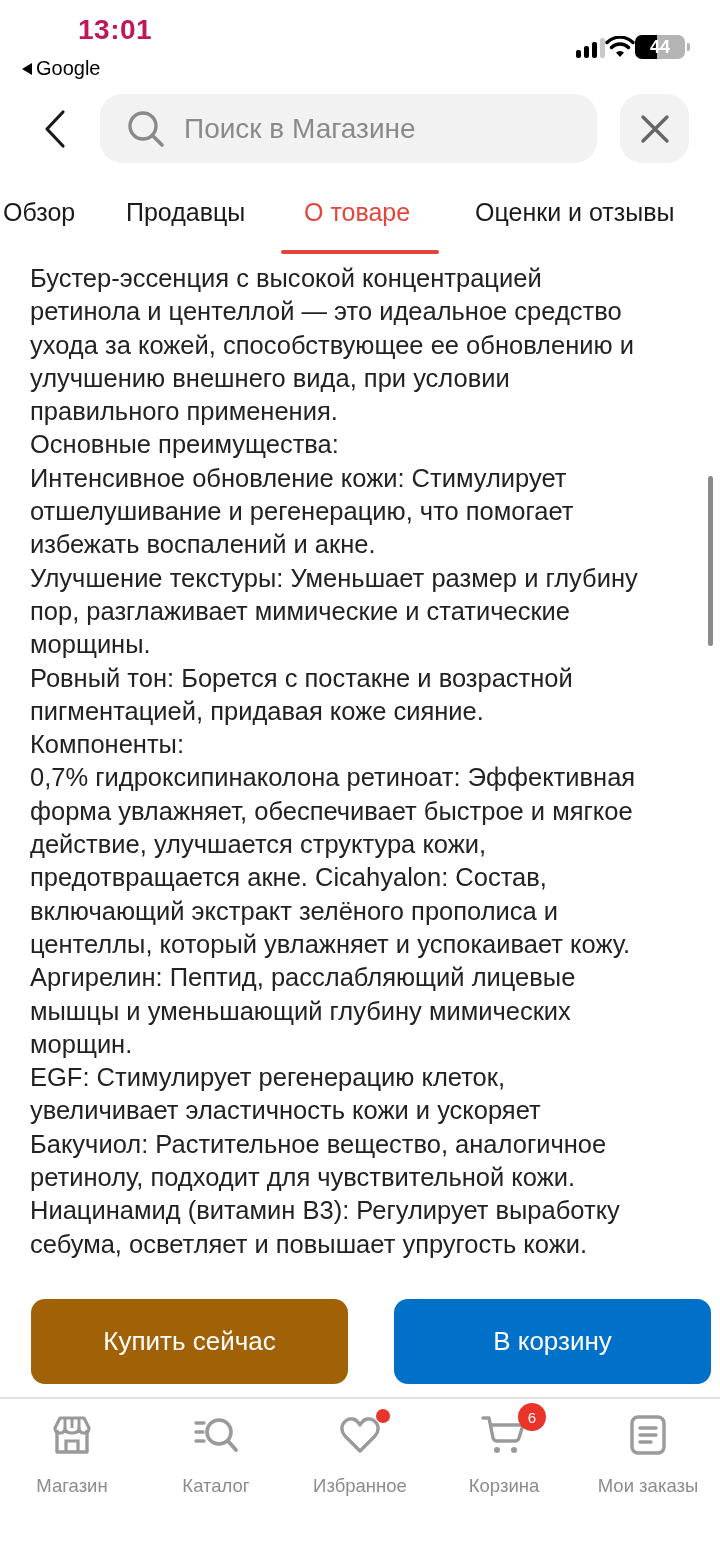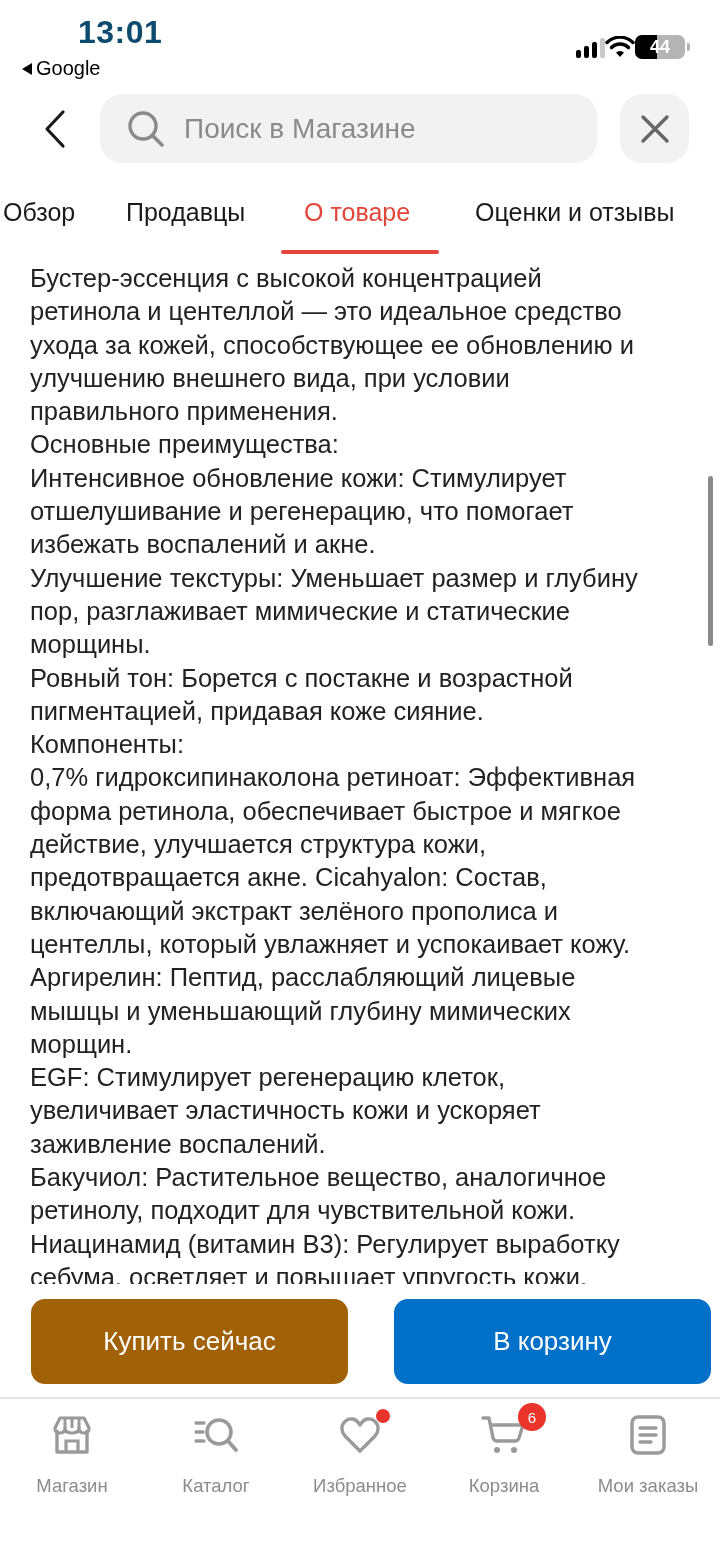"13:01" .status-time { color: #0c4a6e -> #be185d; font-size: 32px -> 28px }
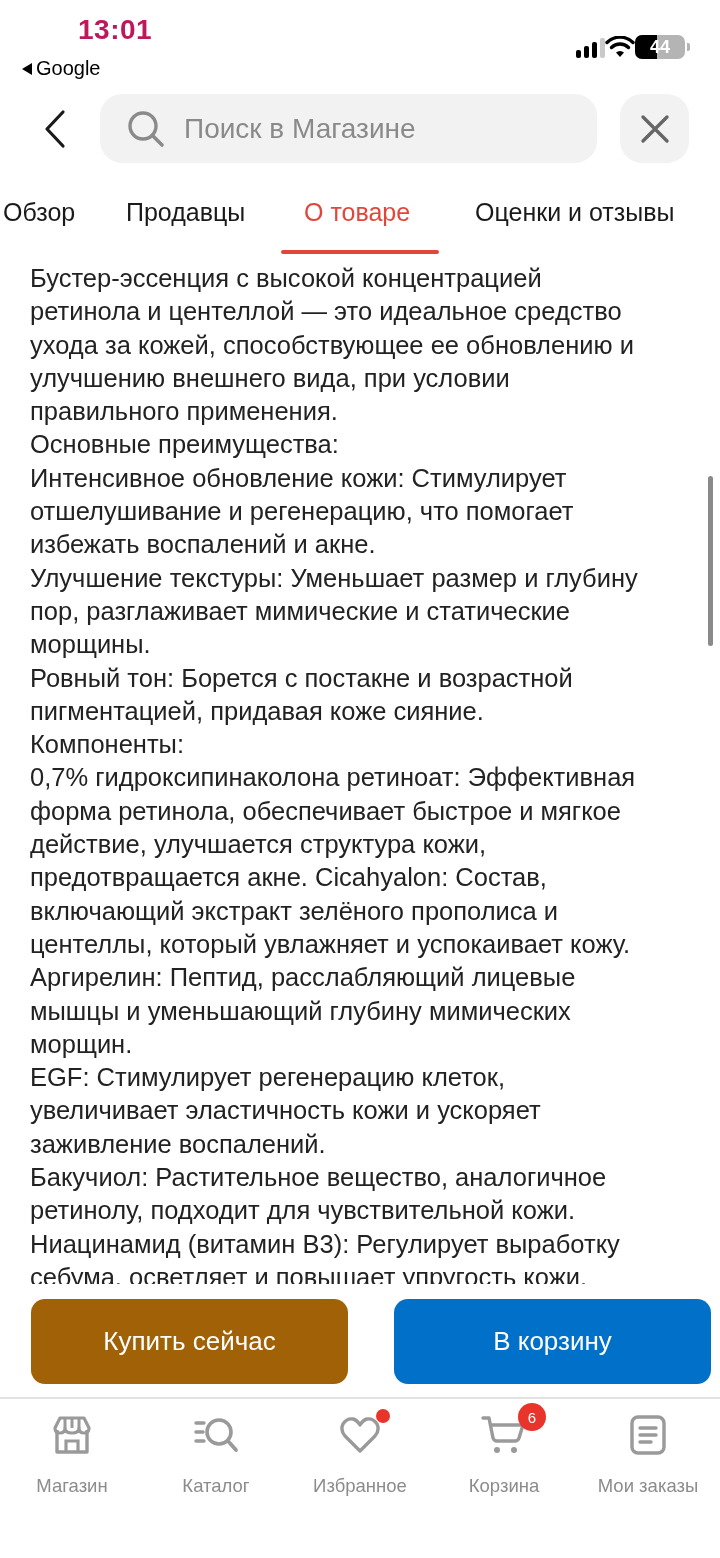"форма ретинола, обеспечивает быстрое и" p { text: ретинола -> увлажняет }
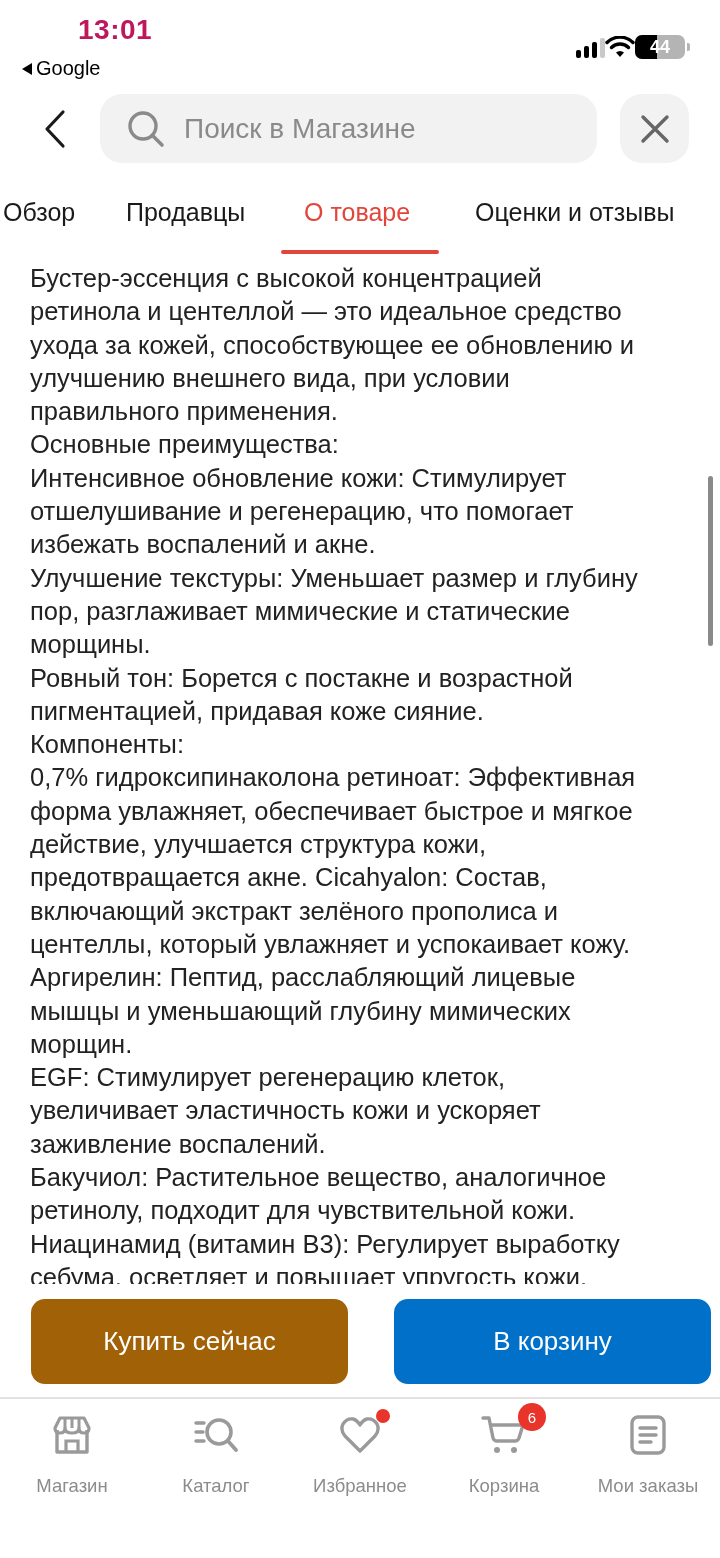"заживление воспалений." p { html: <p>заживление воспалений.</p> -> none }
